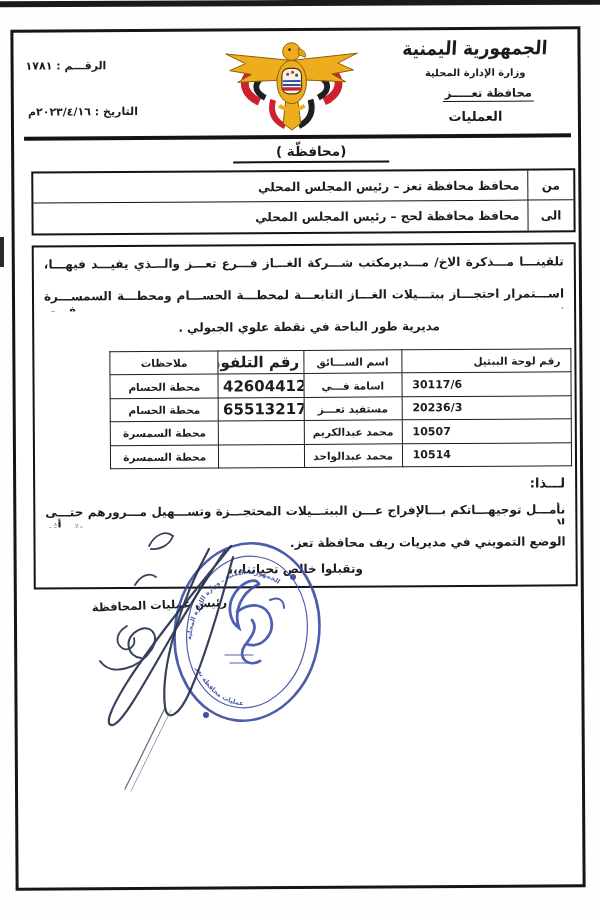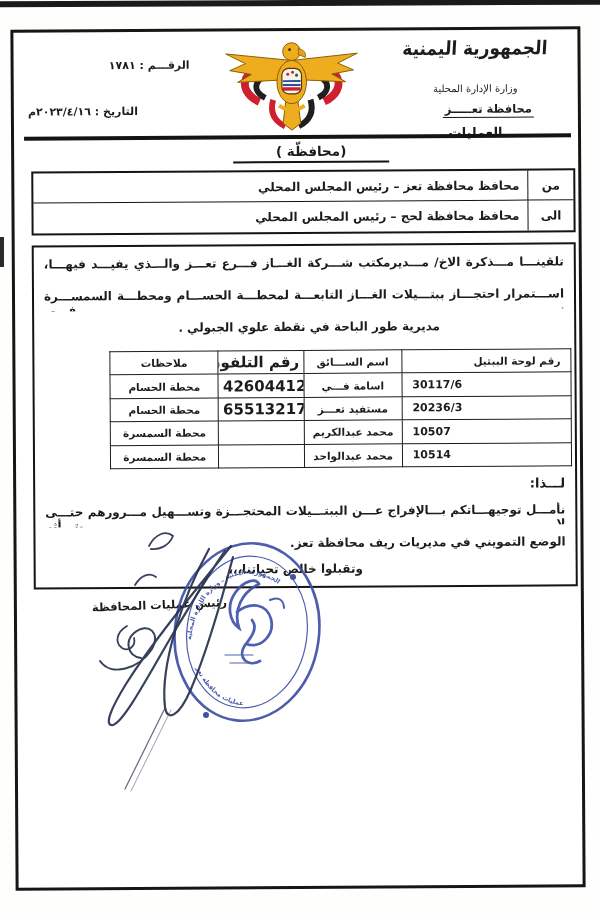"الرقـــم : ١٧٨١" .hdr-num { left: 24px -> 12px; text-align: right -> left }
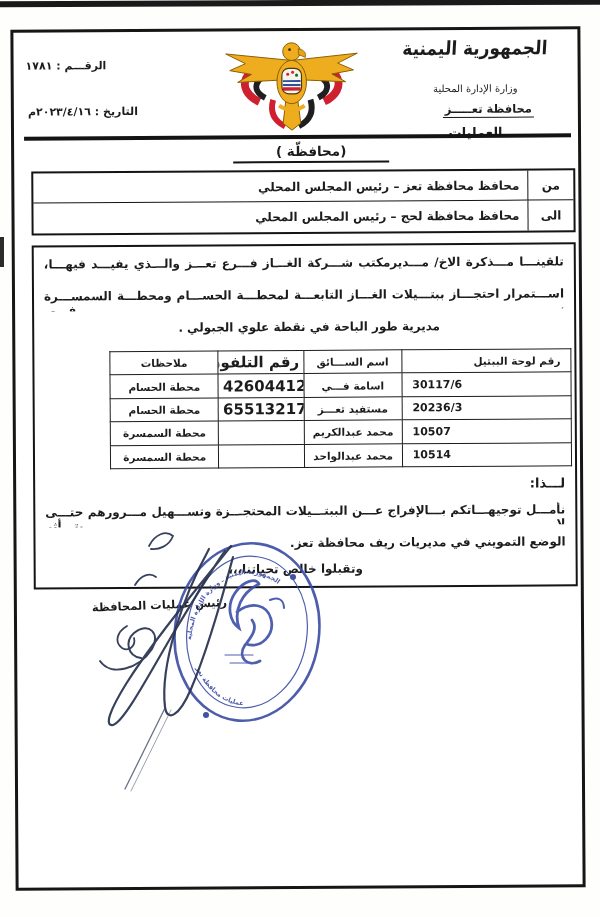"وزارة الإدارة المحلية" .ministry { font-weight: normal -> bold; margin-top: 25px -> 9px }
